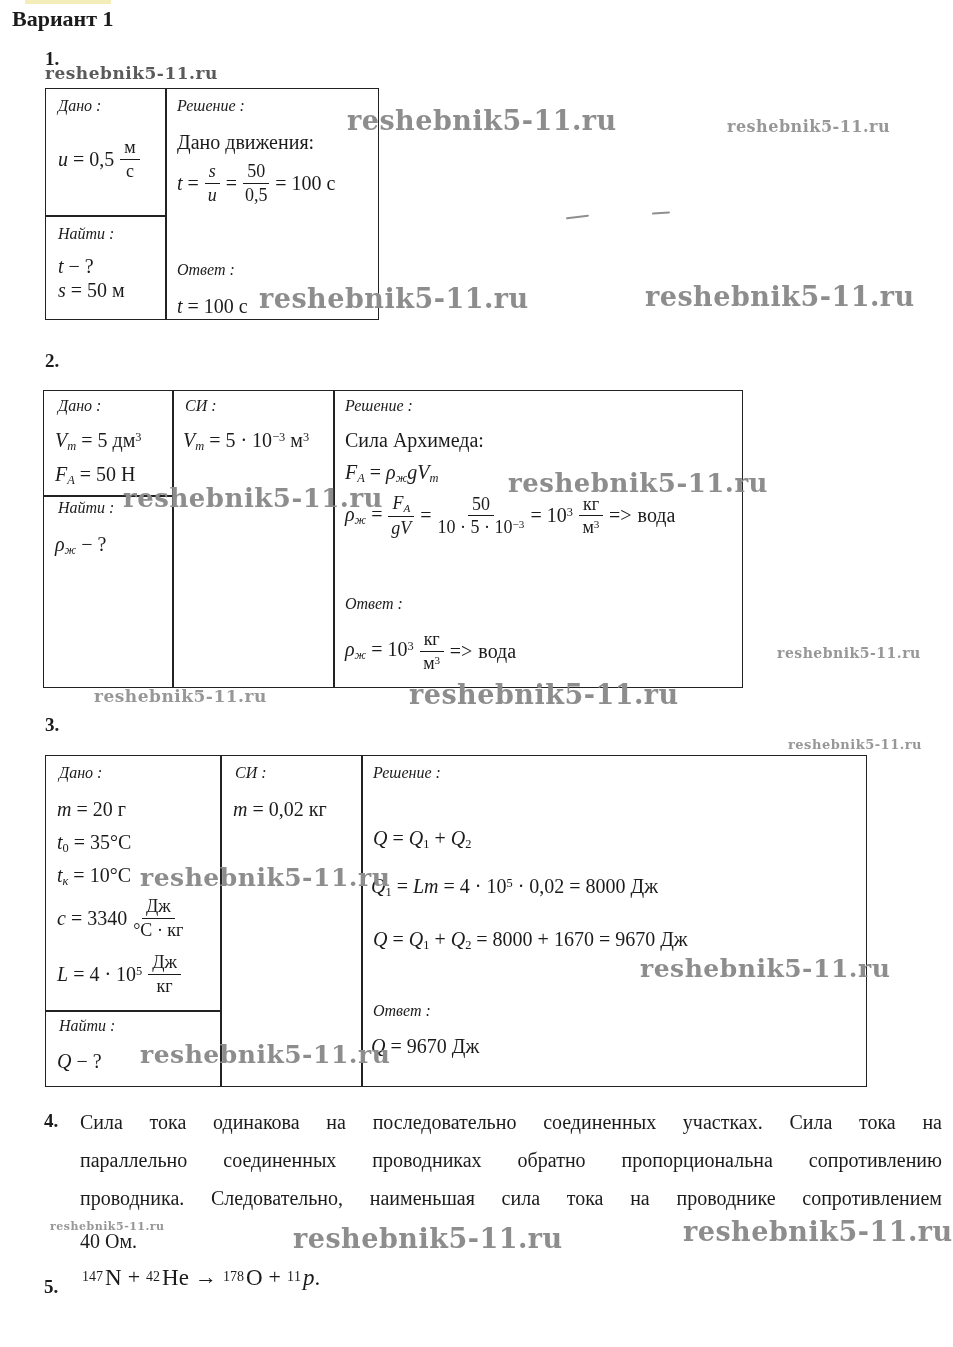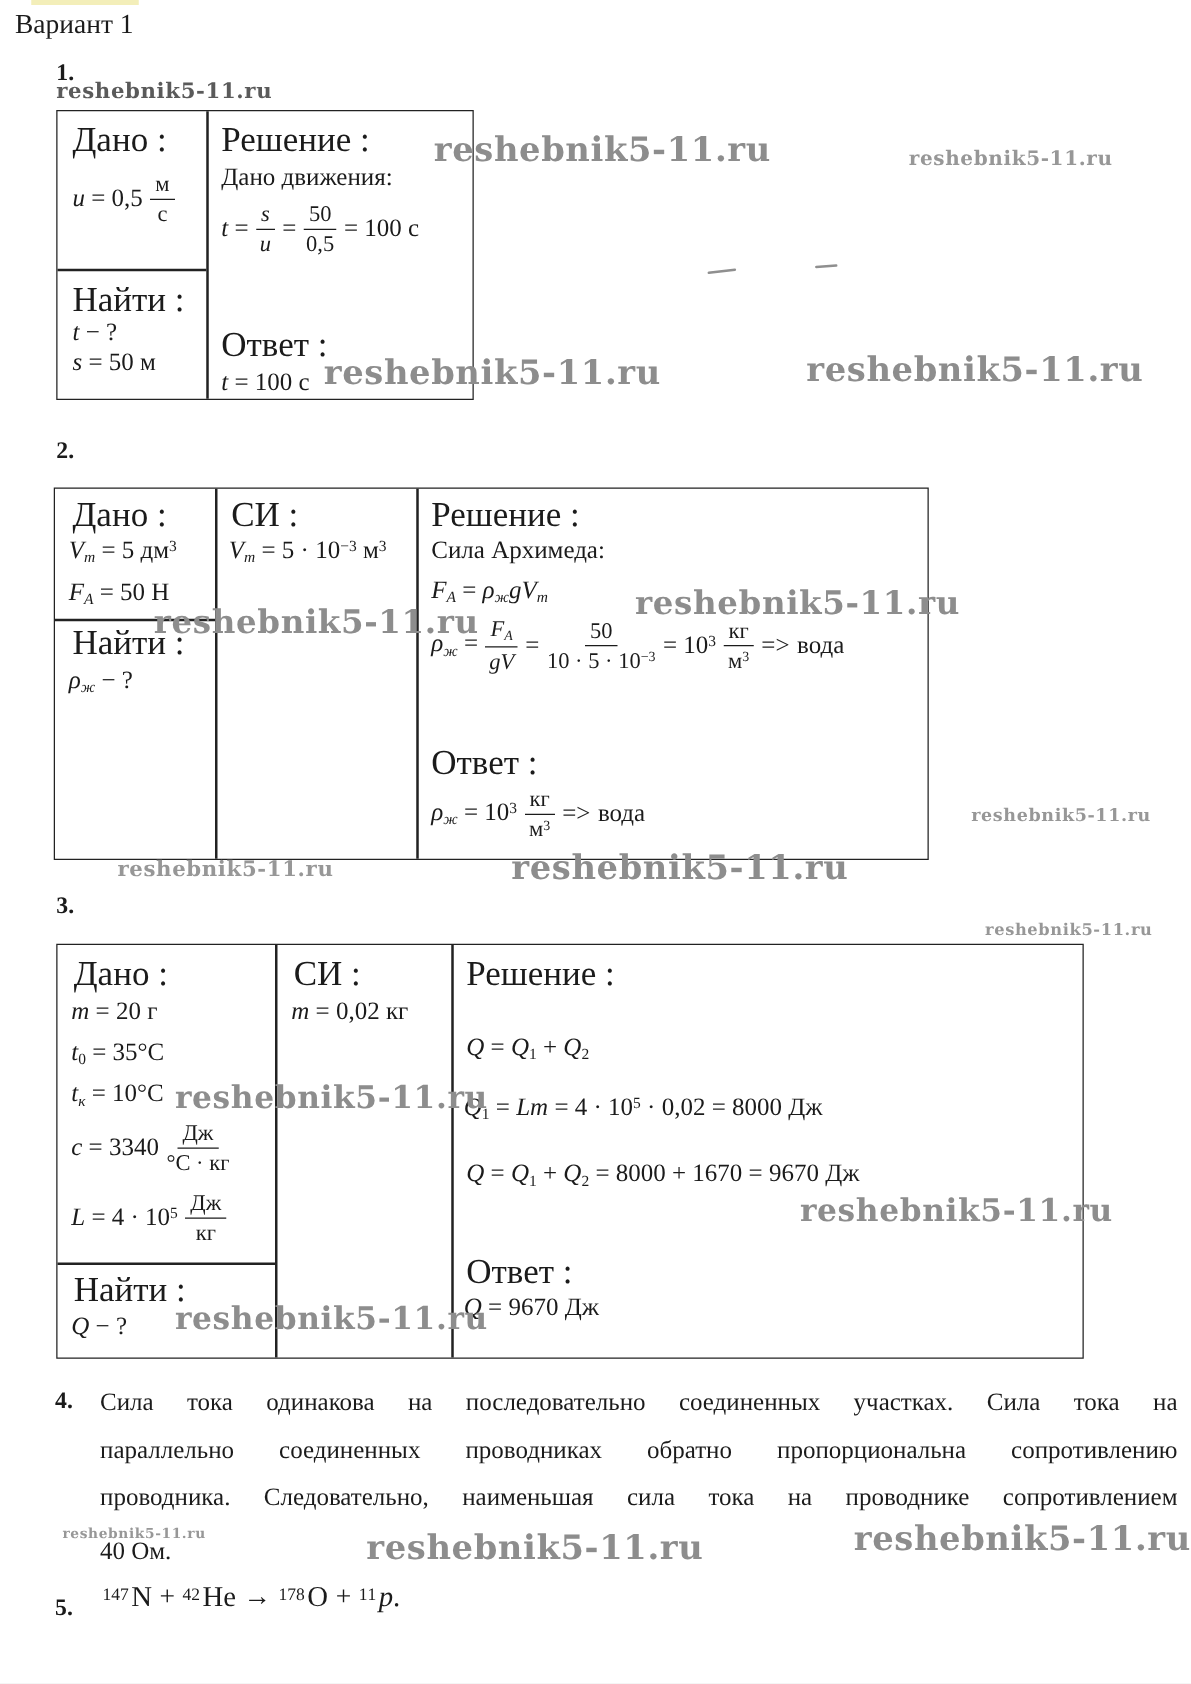"Вариант 1" .title { font-weight: normal -> bold }
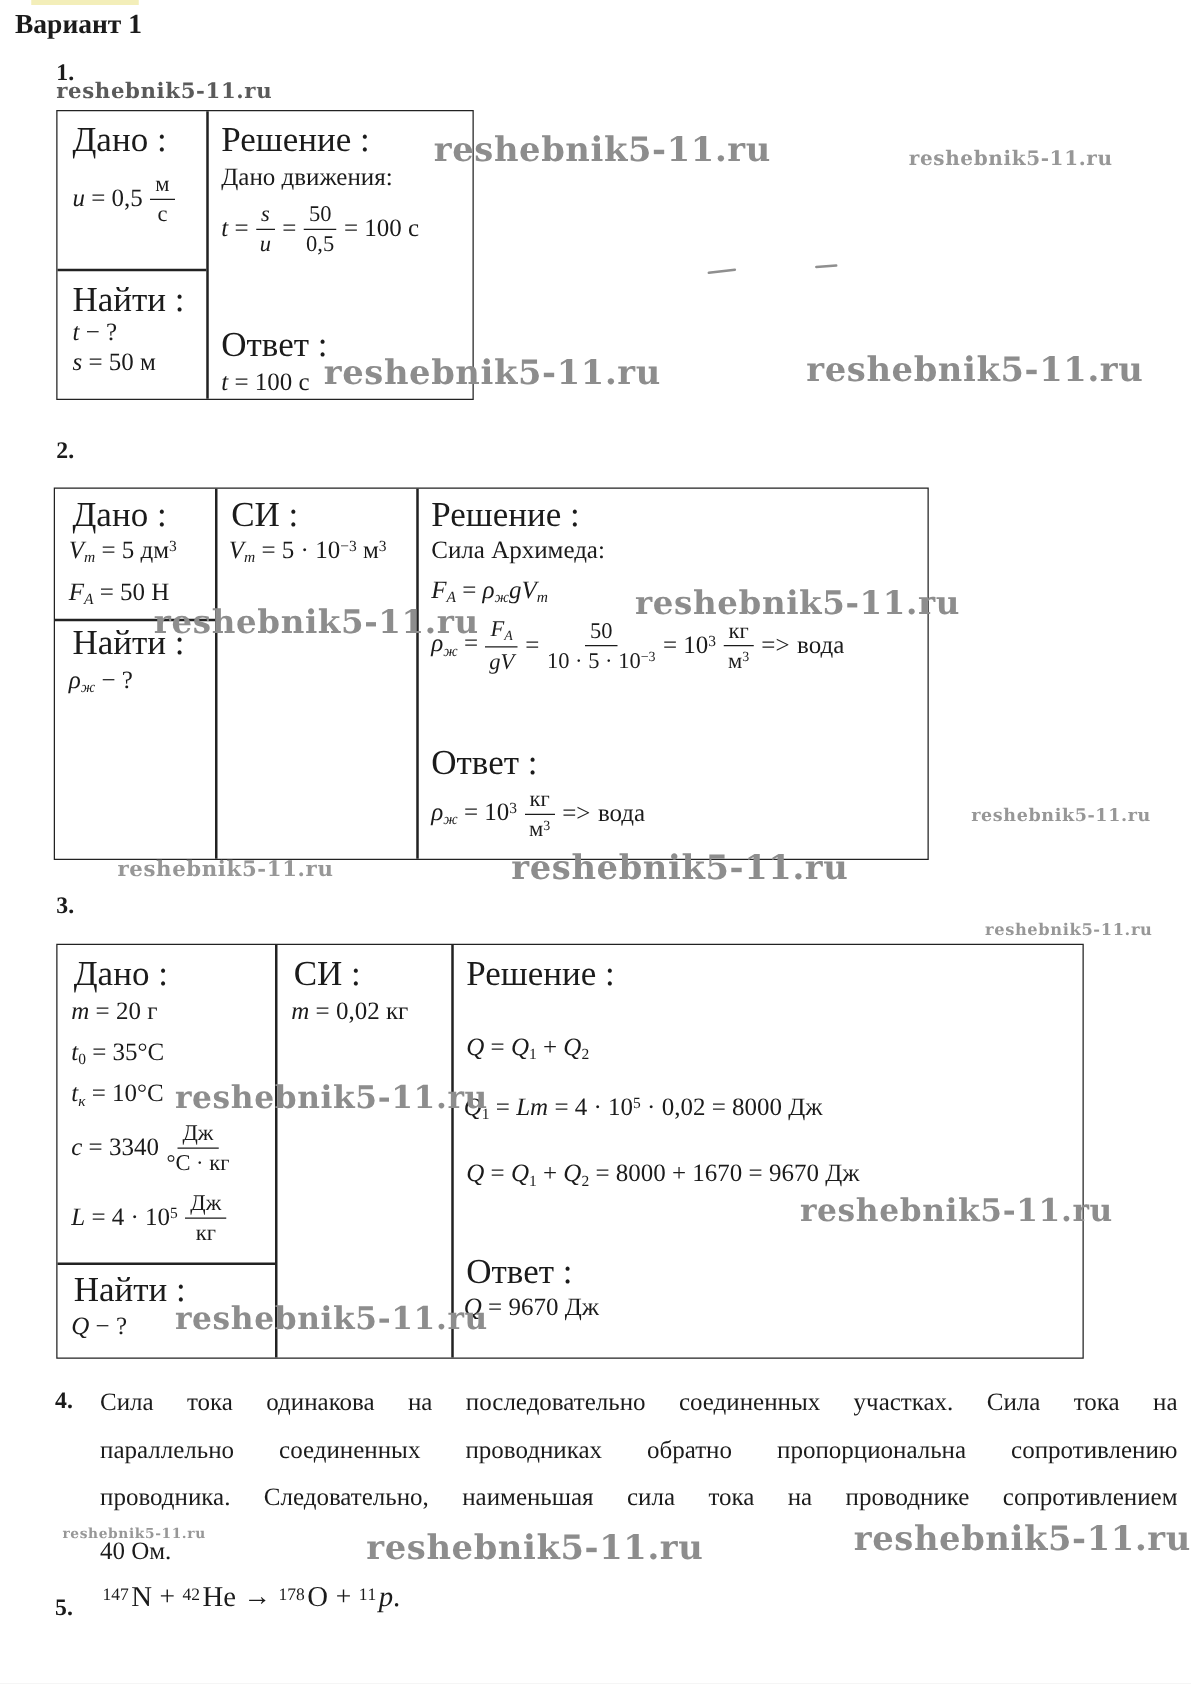"Дано :" .lbl { font-size: 28px -> 16px; font-style: none -> italic }
